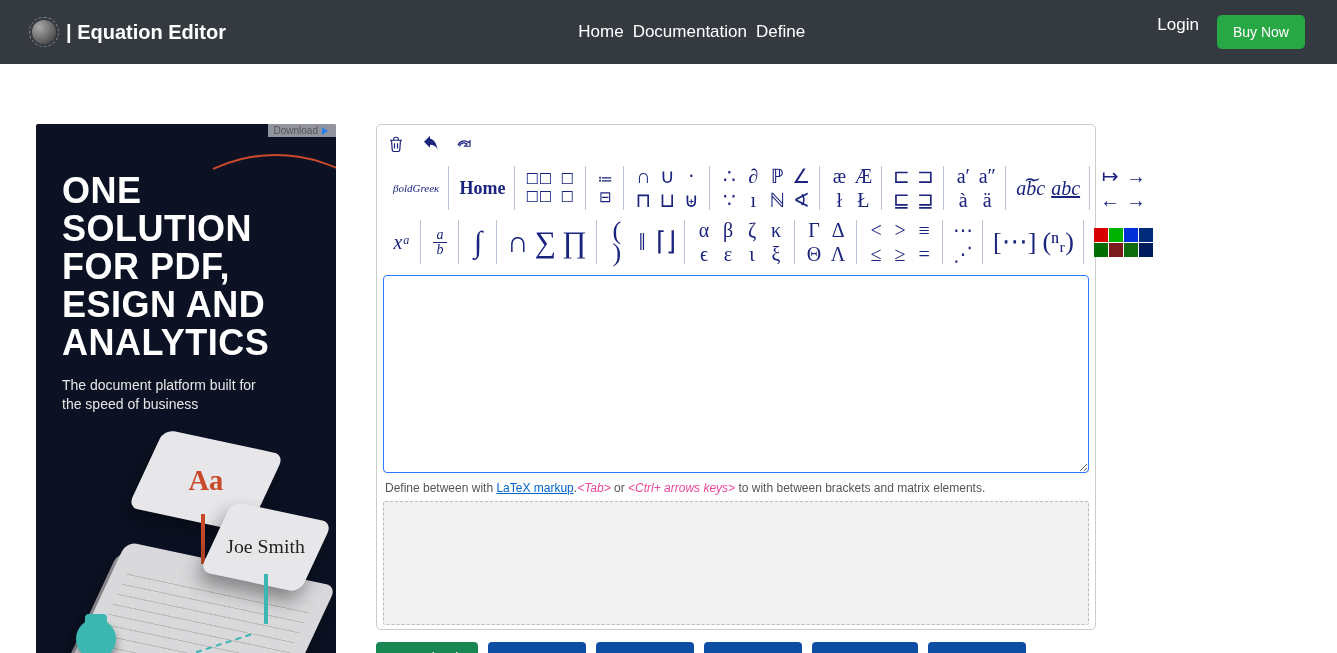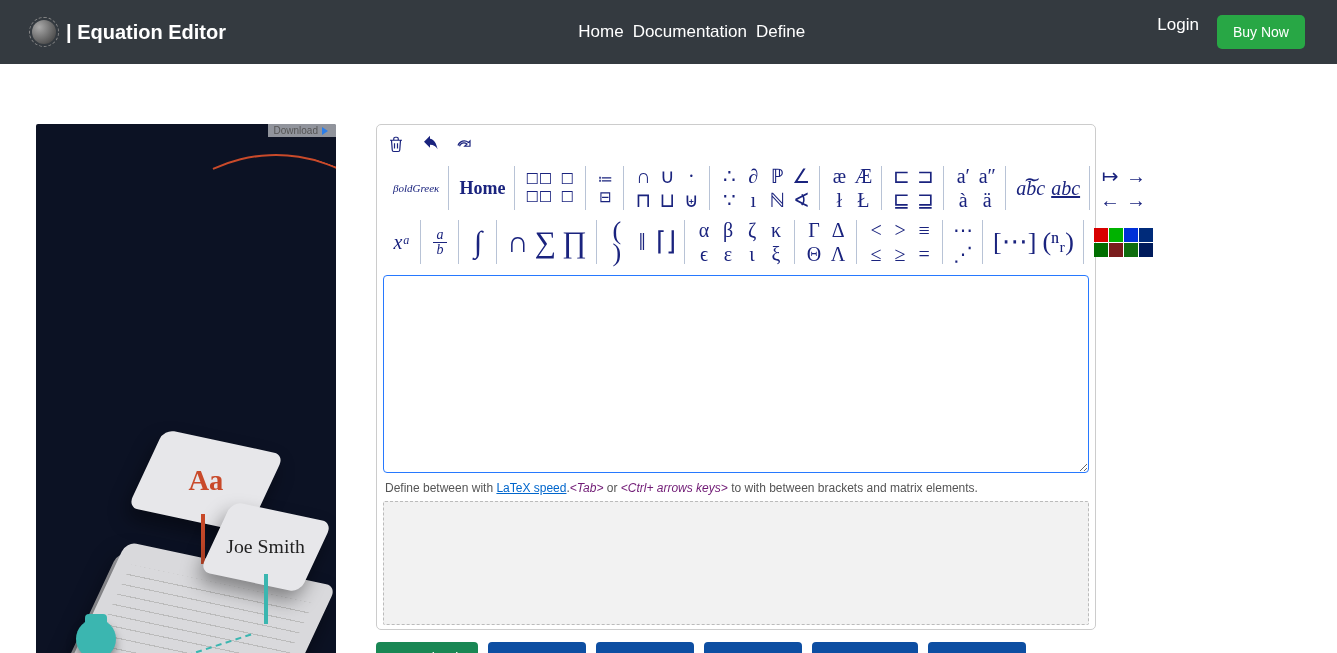"ONE SOLUTION FOR PDF, ESIGN" div.ad-copy { html: none -> <div> <div>ONE SOLUTION FOR PDF, ESIGN AND ANALYTICS</div> <div>The document platform built for the speed of business</div> </div> }
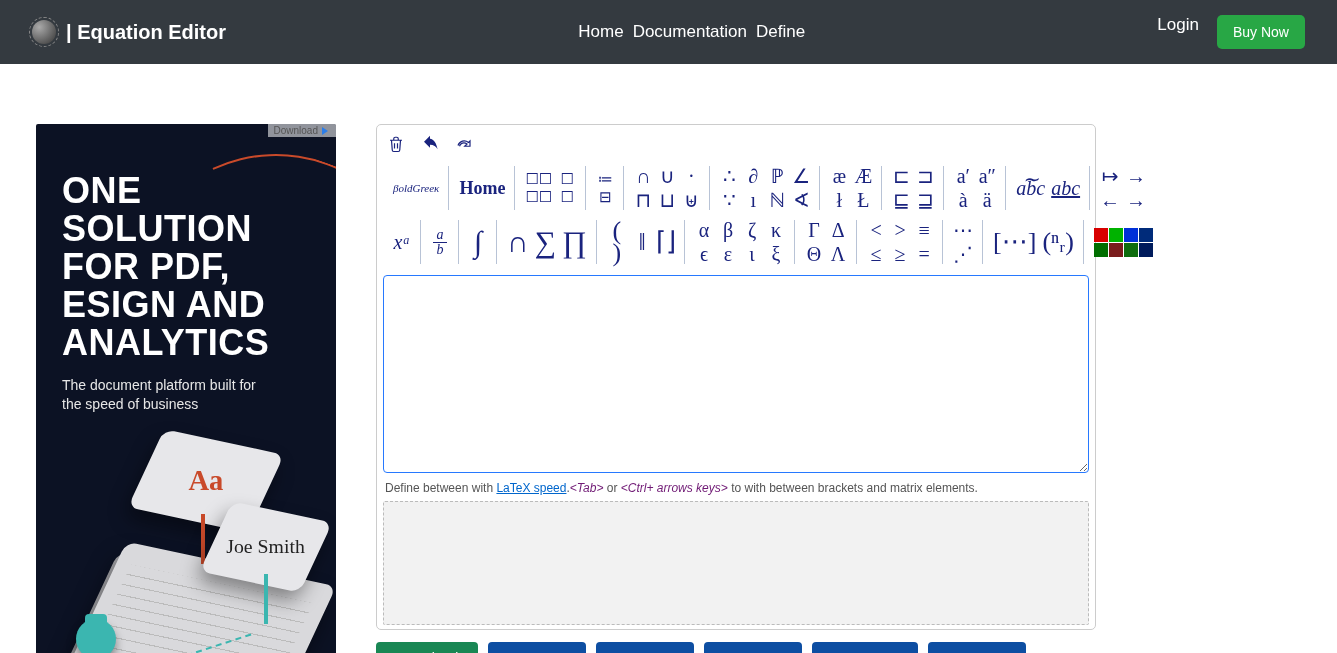"LaTeX speed" a.hl { text: speed -> markup }
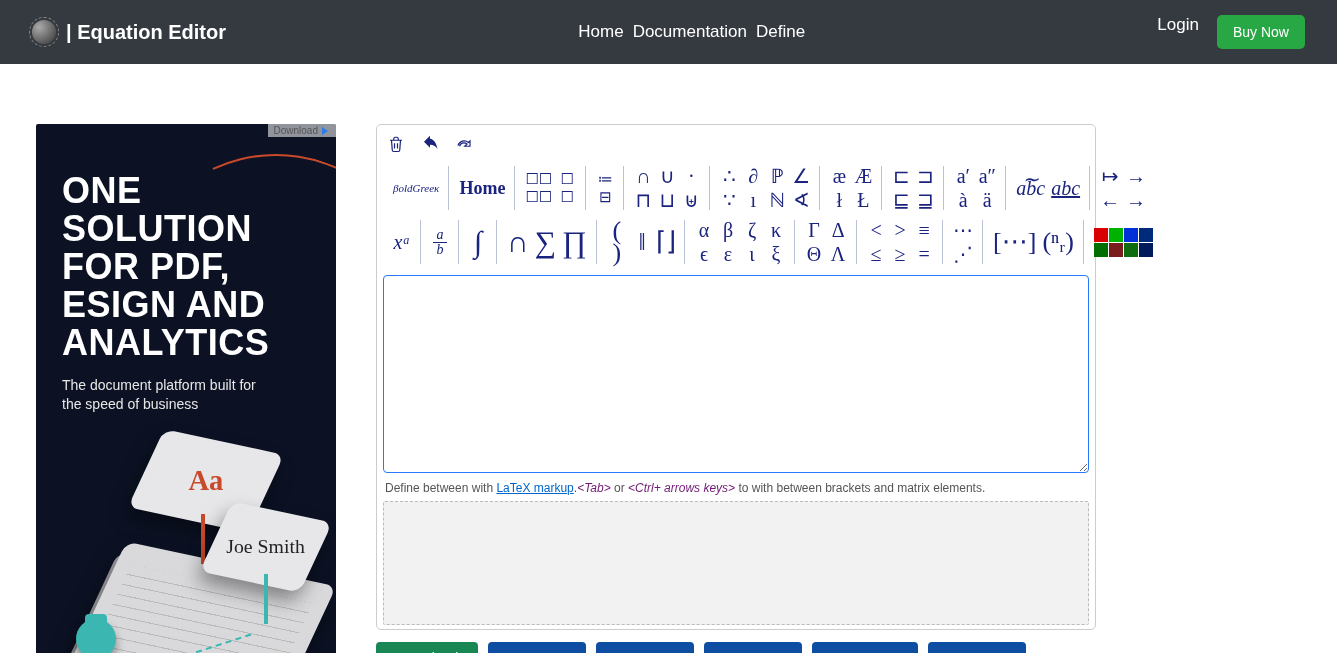"<Tab>" .hint .kbd { color: #701a75 -> #ec4899 }
